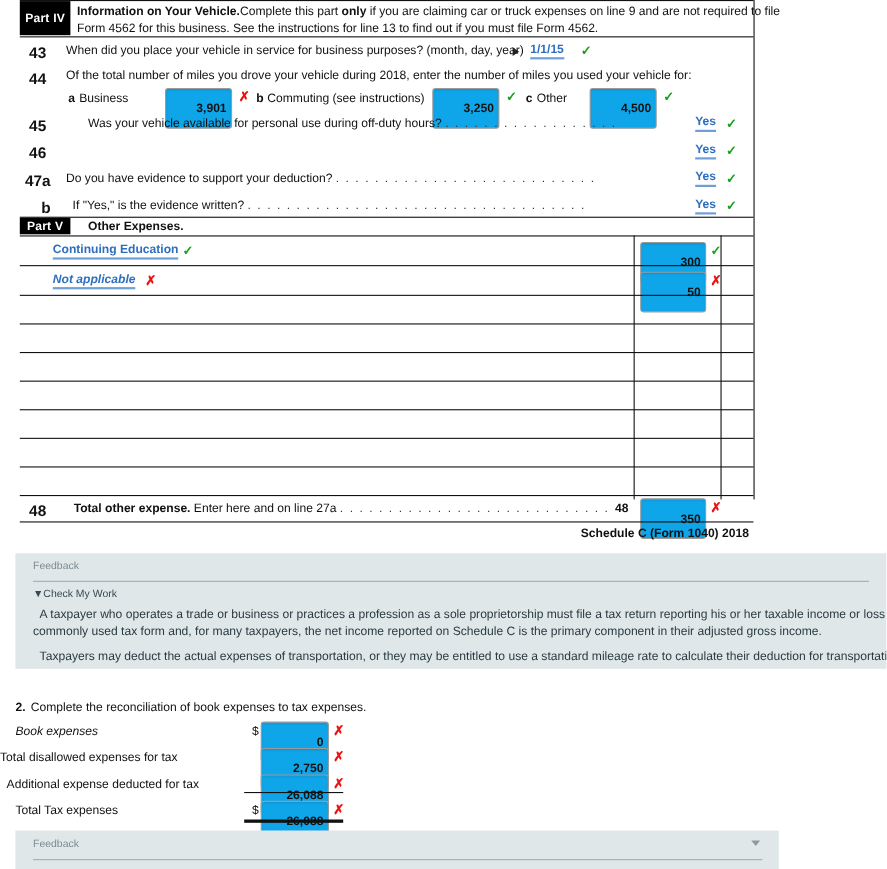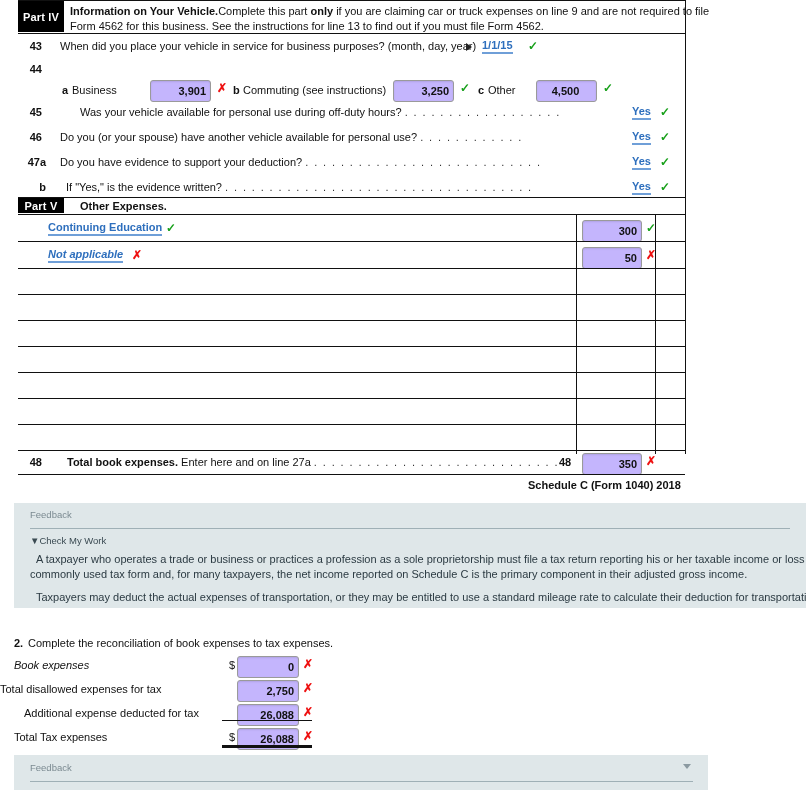"43" .lineno { font-size: 11px -> 14px }
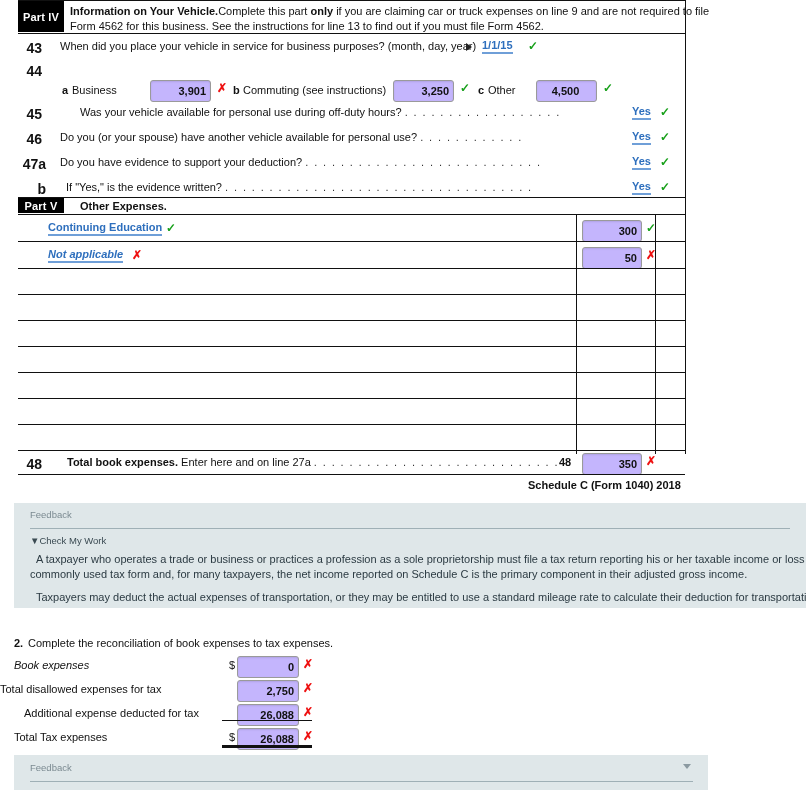"Of the total number of" div.lbl { html: none -> <div>Of the total number of miles you drove your vehicle during 2018, enter the number of miles you used your vehicle for:</div> }
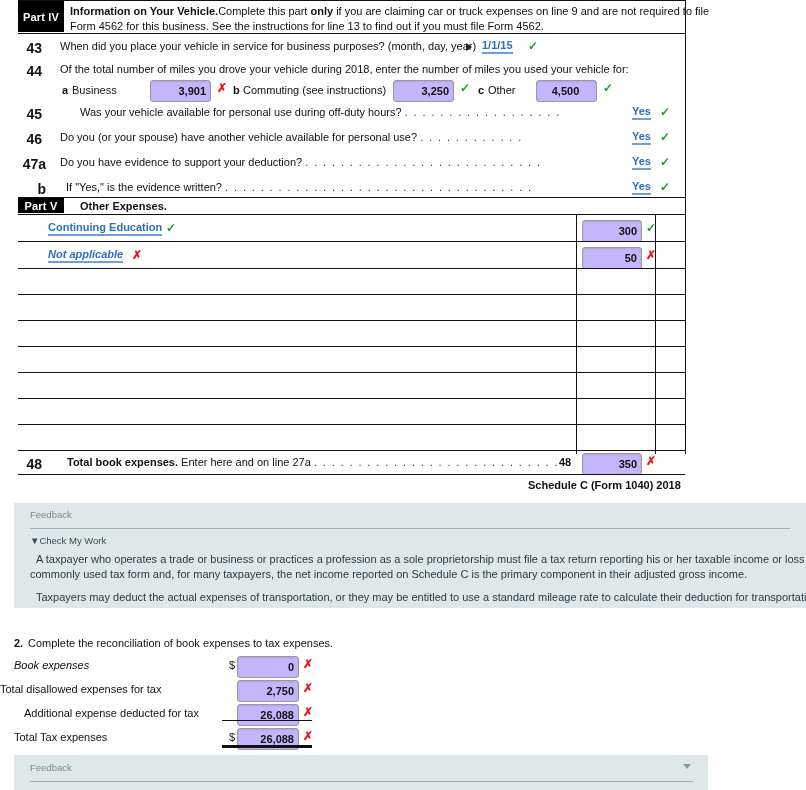"3,901" .ibox { background: #c4b5fd -> #0ea5e9; height: 22px -> 37px }
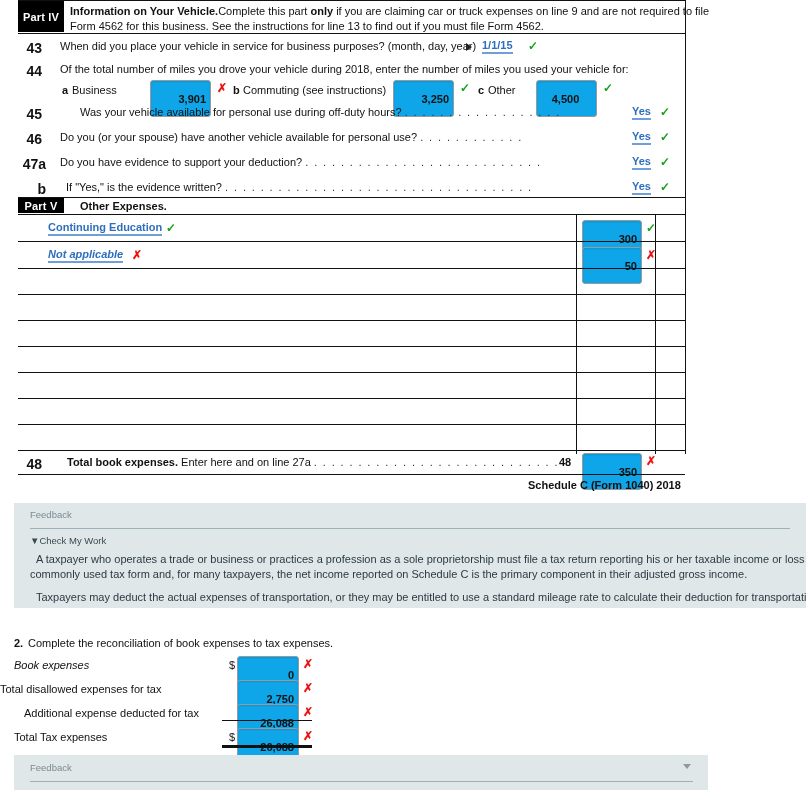"4,500" input.ibox { text-align: center -> none }
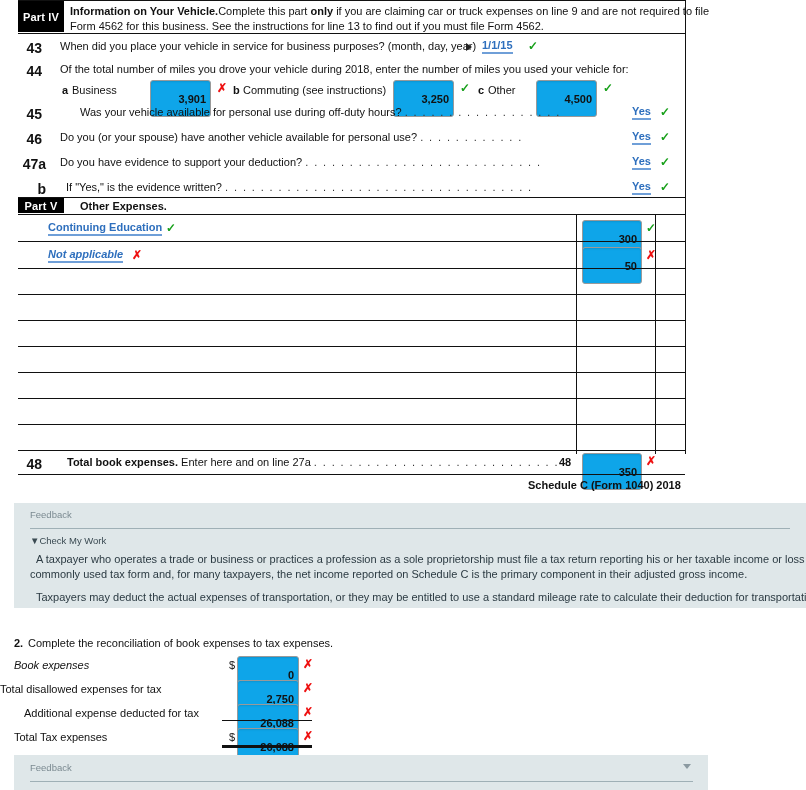"Do you (or your spouse)" div.lbl { html: <div><span>Do you (or your spouse) have another vehicle available for personal use?</span> <span>. . . . . . . . . . . .</span></div> -> none }
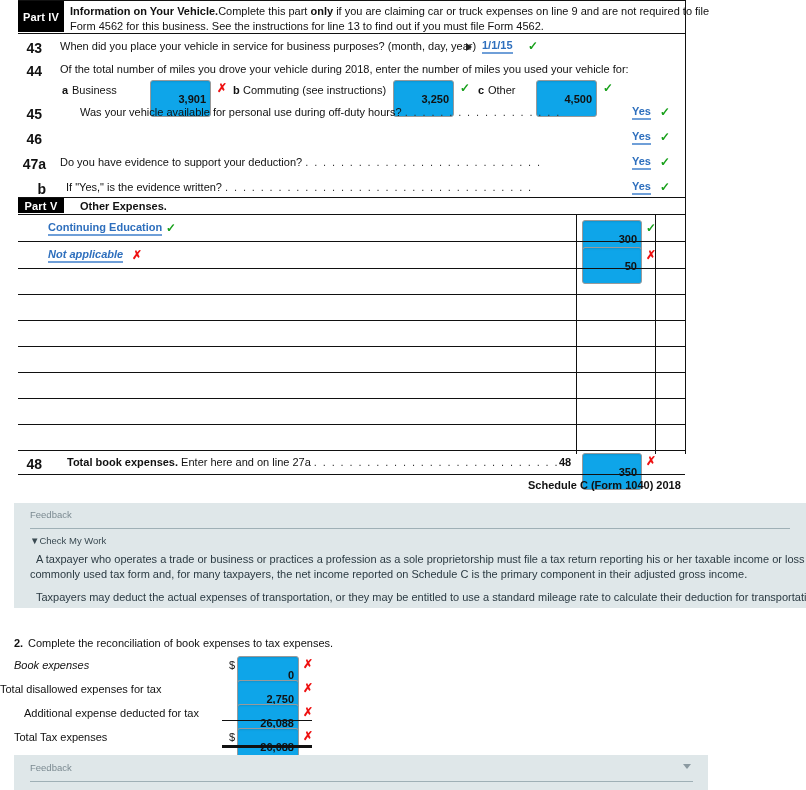"Total book expenses." span.bold { text: book expenses -> other expense }
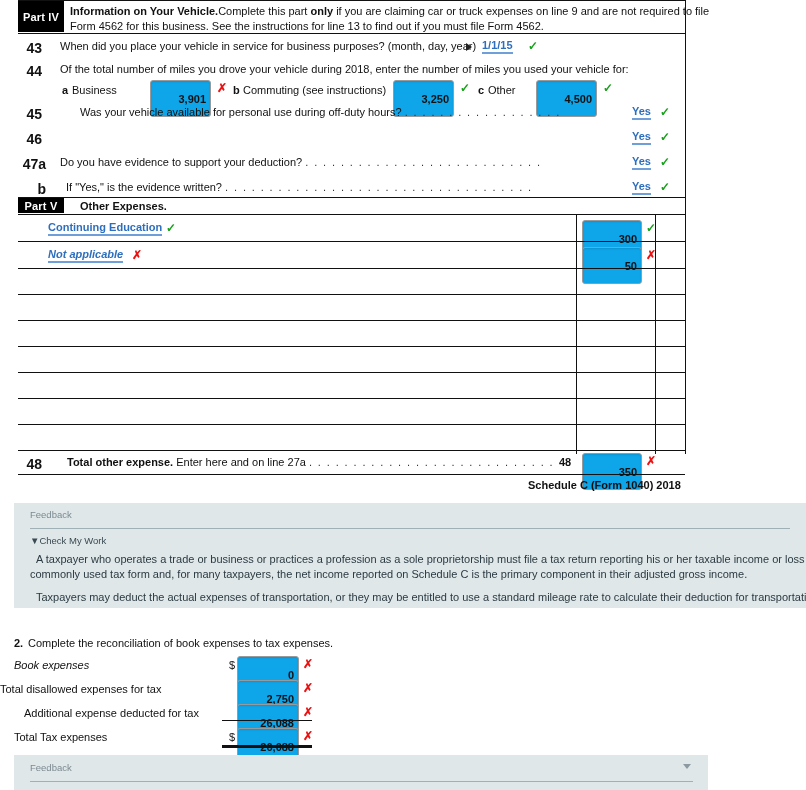"Additional expense deducted for tax" div.recon-lbl { left: 24px -> 6px }
